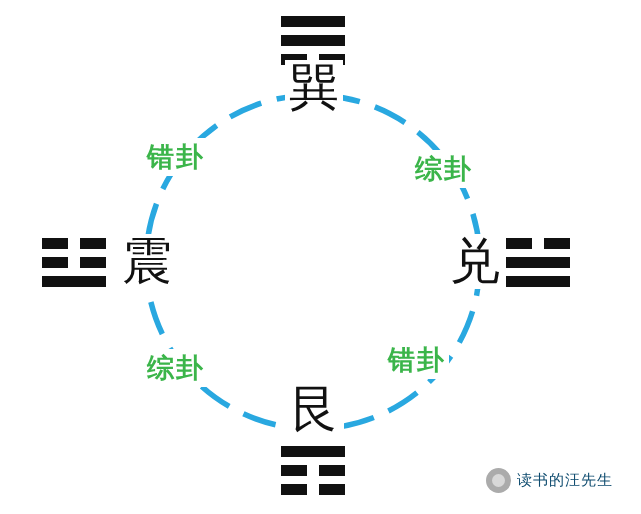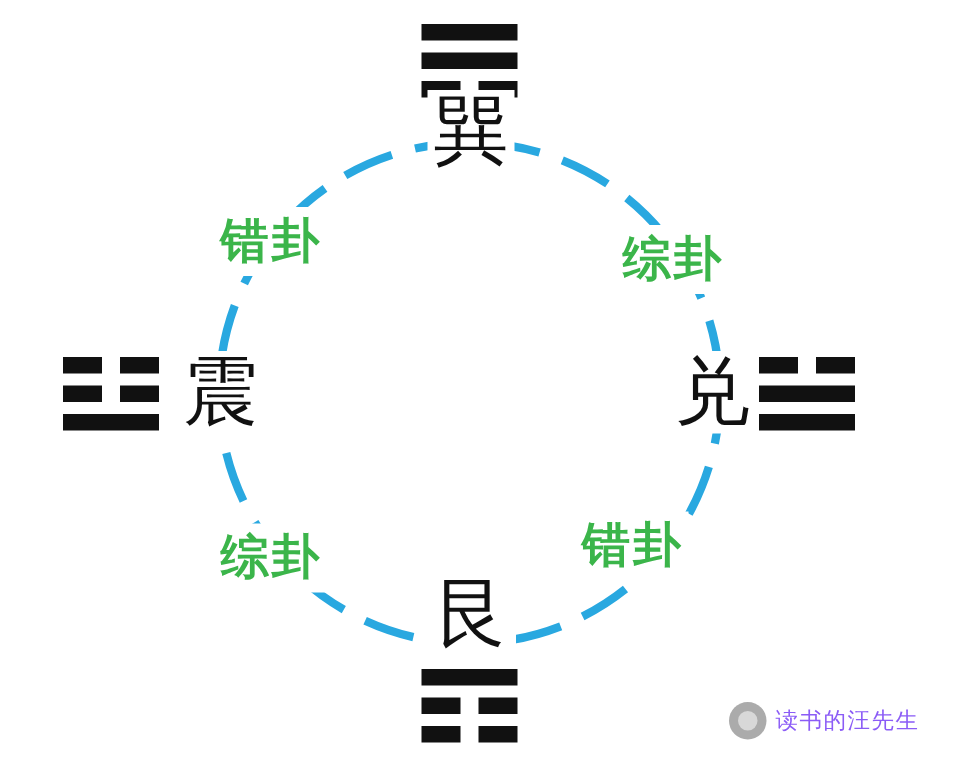"错卦" .relation-label { font-size: 32px -> 27px }
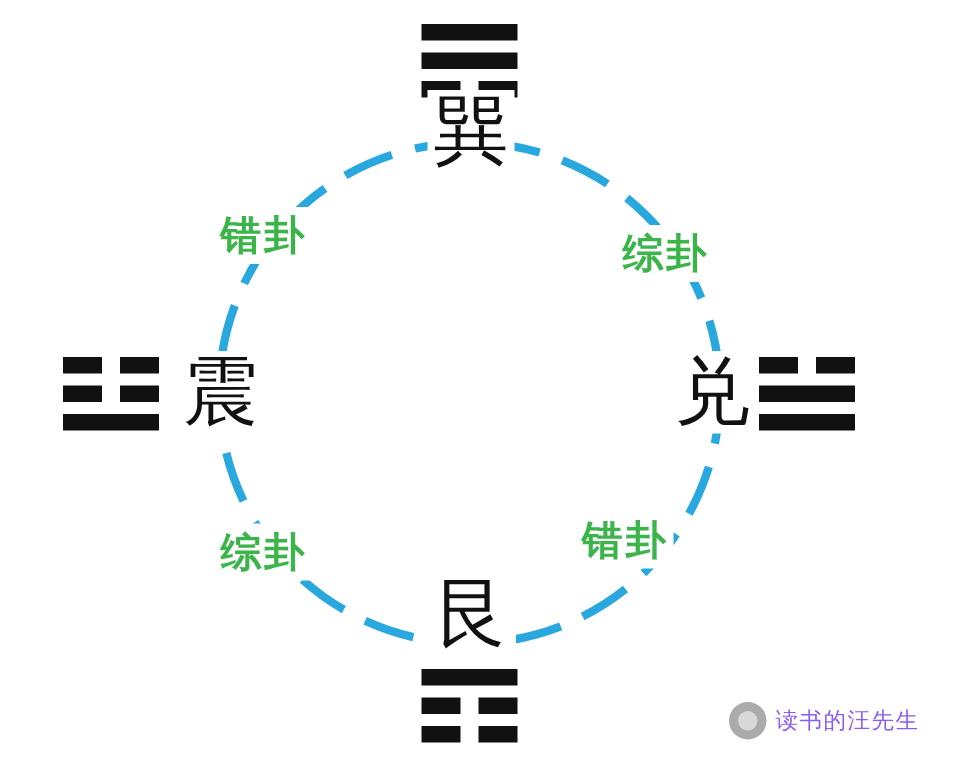"读书的汪先生" .watermark { color: #8b5cf6 -> #0c4a6e }
